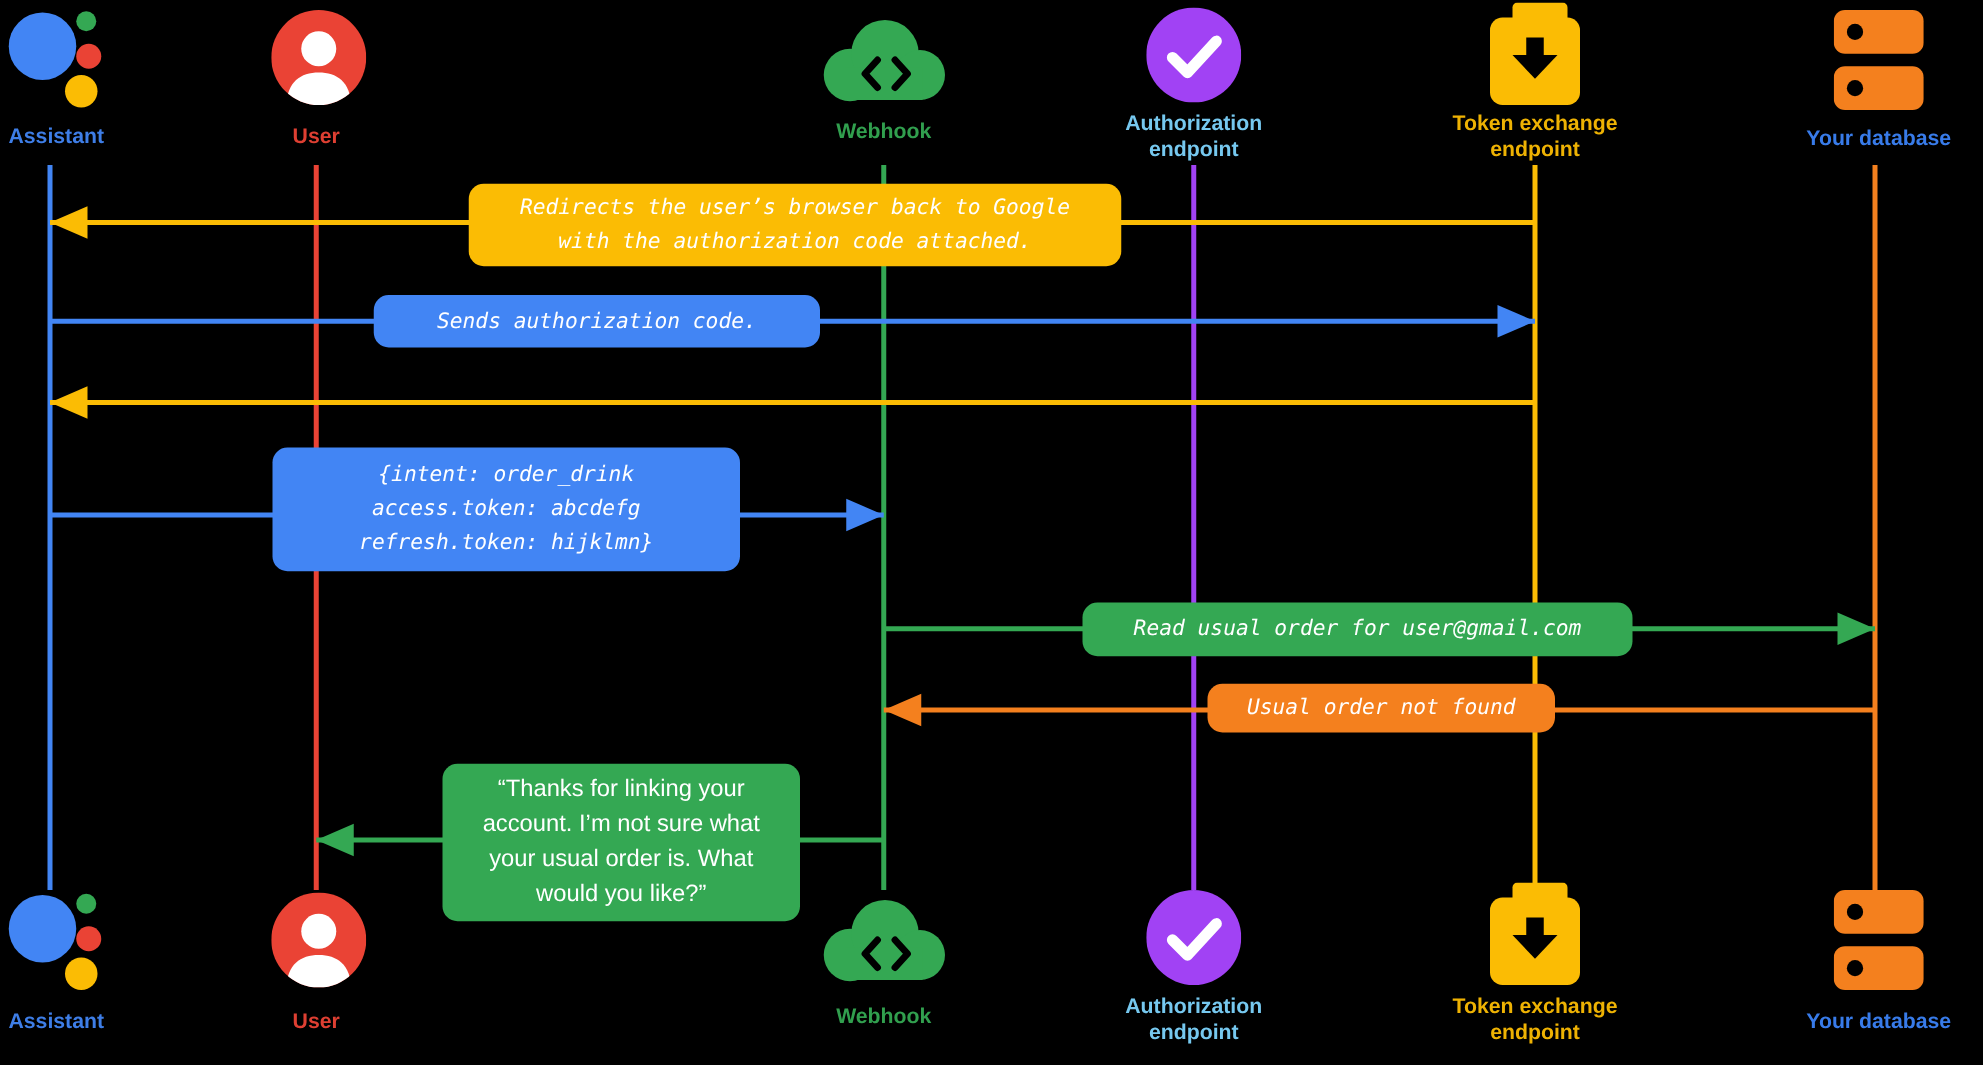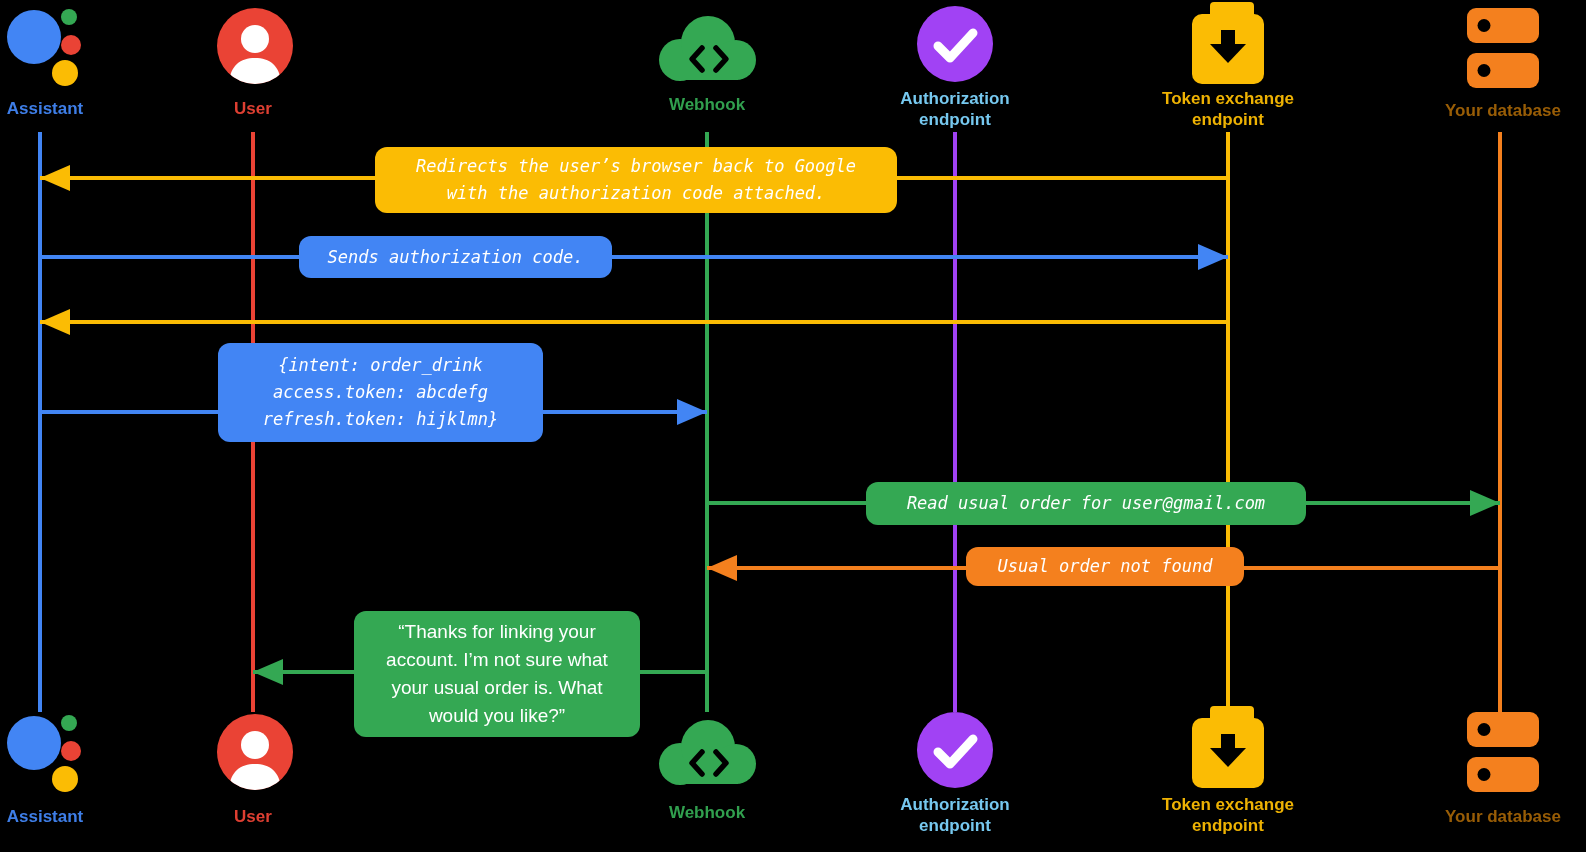"Your database" .t-orange { color: #a16207 -> #3b82f6 }
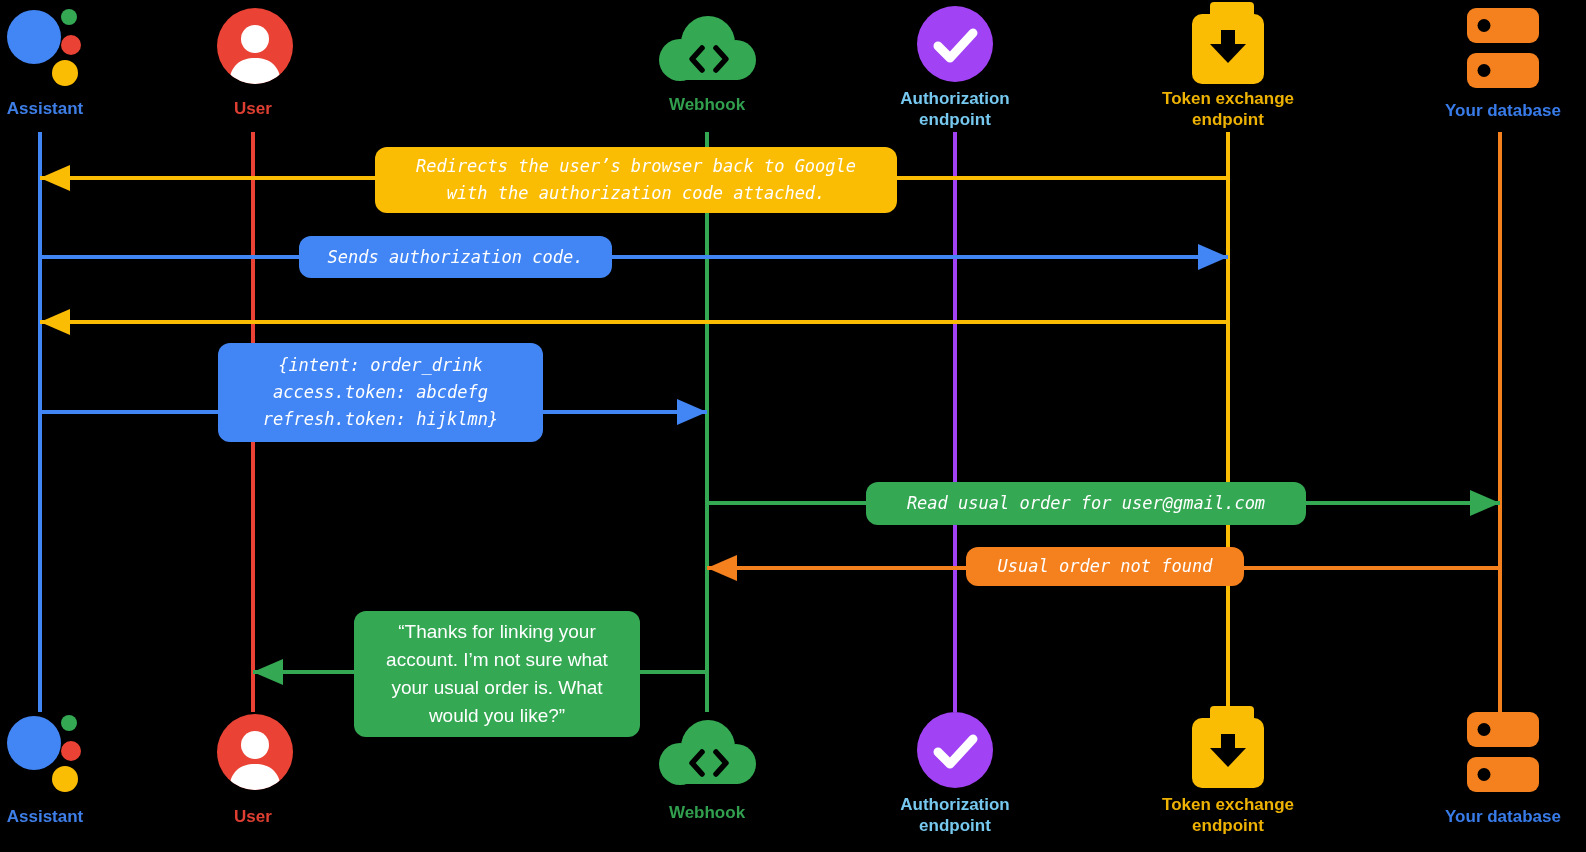"Sends authorization code." div.bubble { width: 313px -> 357px }
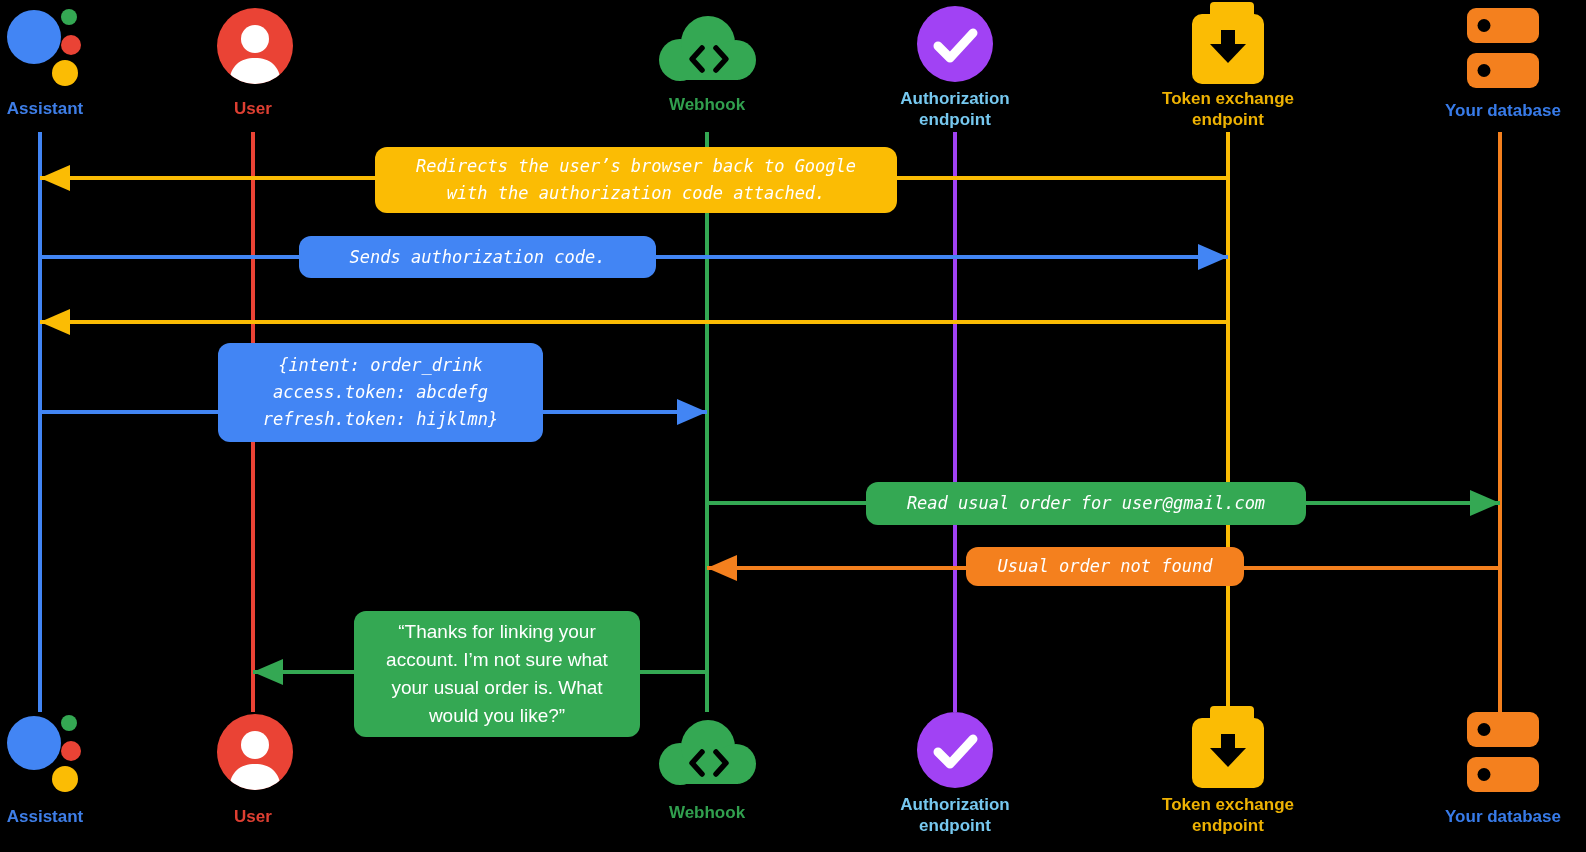"{intent: order_drink" div.bubble { top: 343px -> 358px; width: 325px -> 374px }
